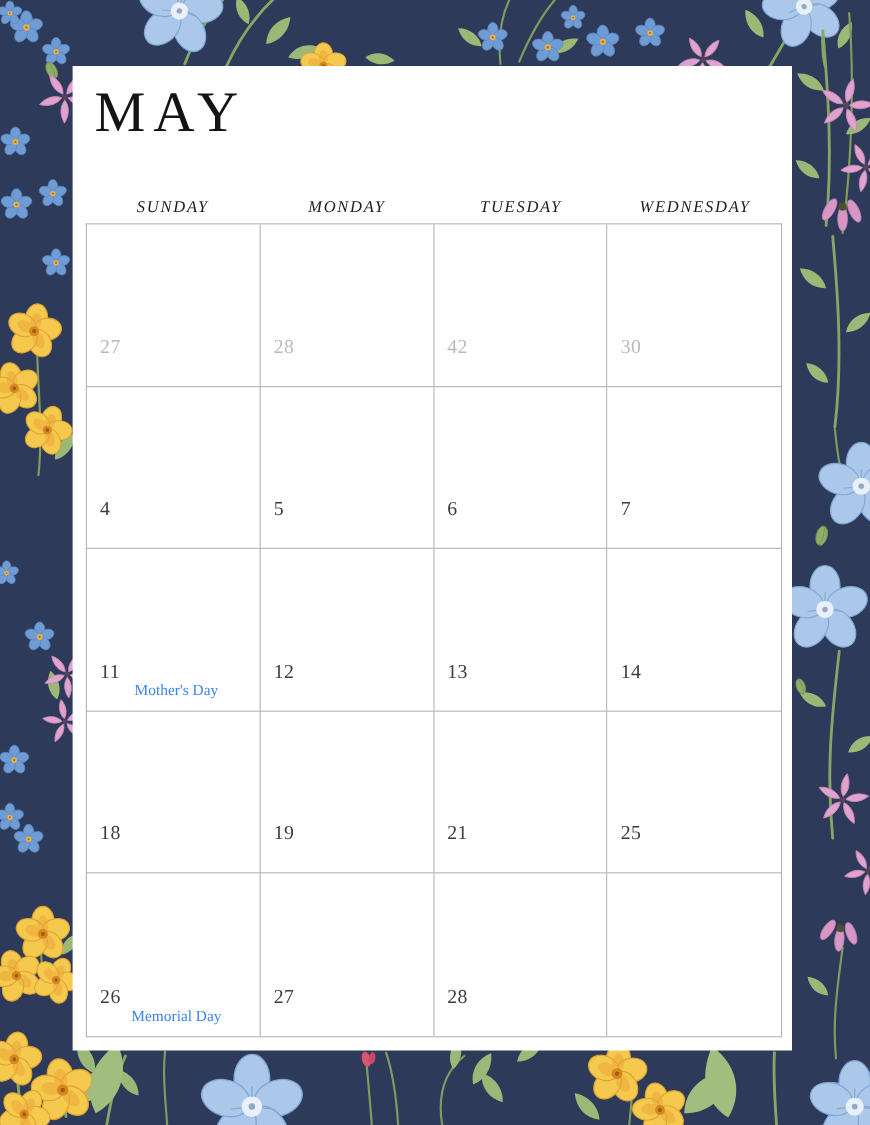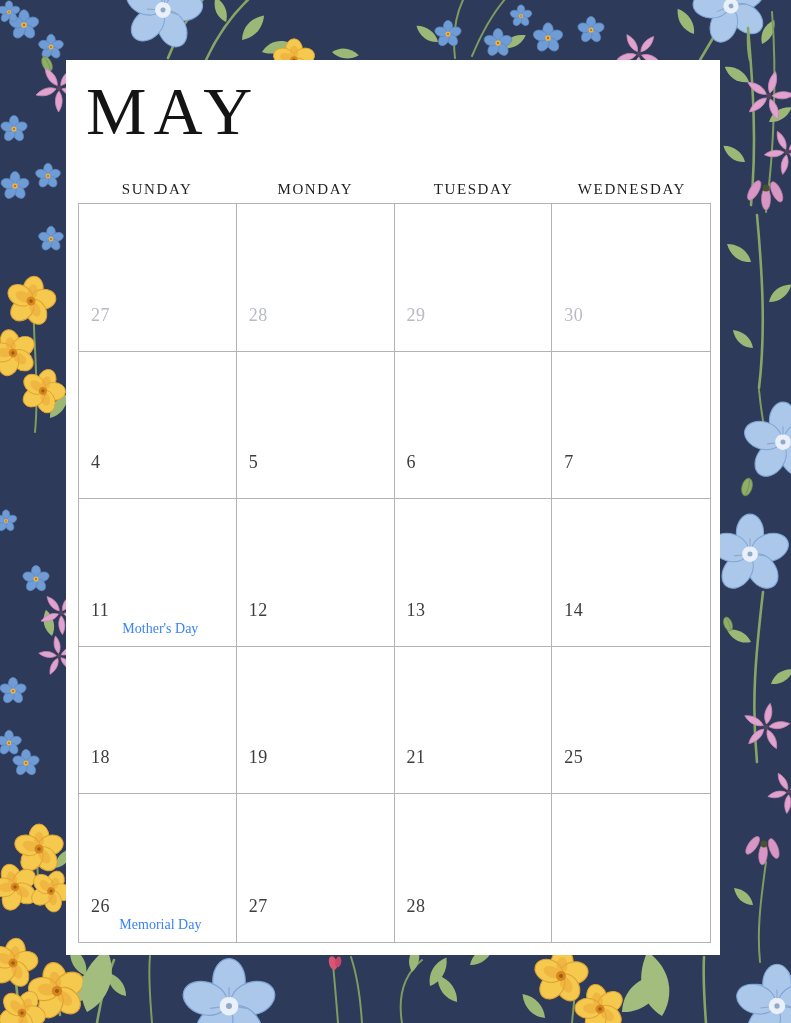"MAY" .title { font-size: 68px -> 52px }
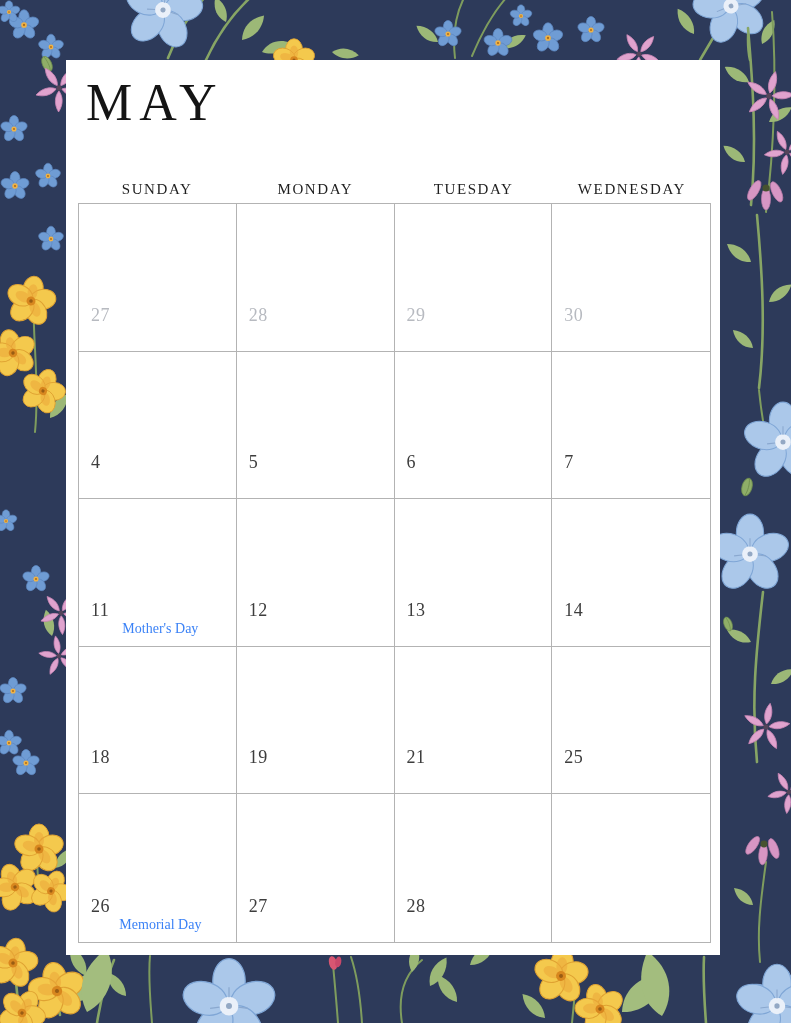"SUNDAY" .weekdays { font-style: none -> italic }
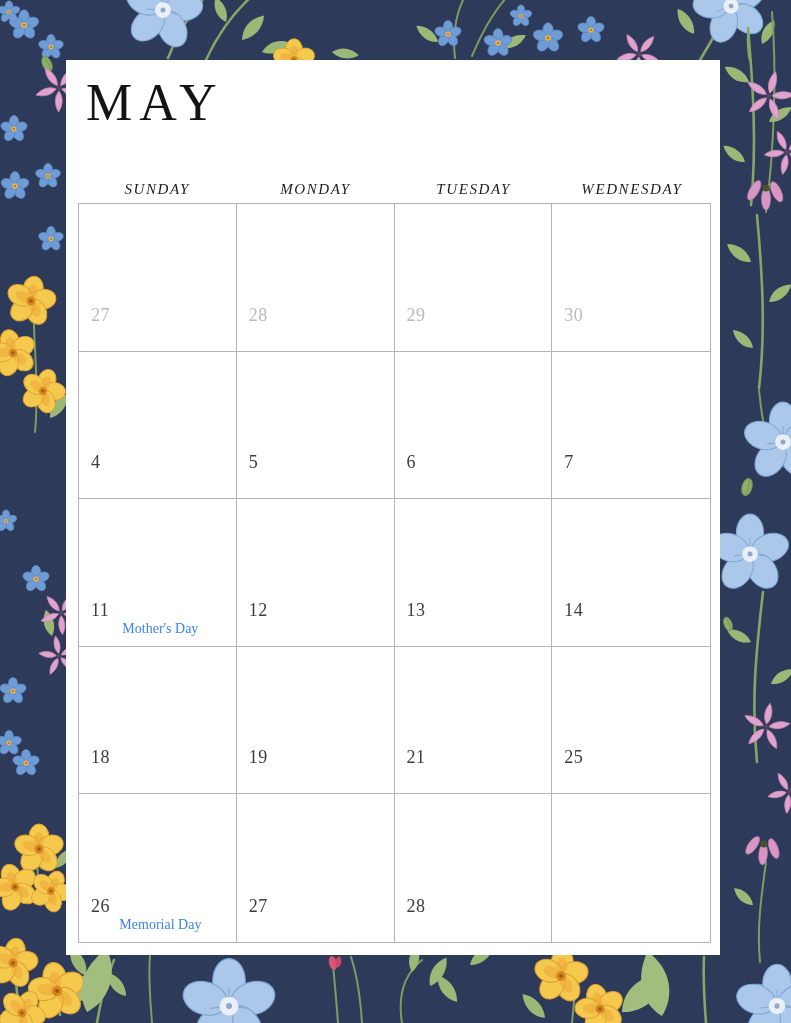"29" span.daynum { text: 29 -> 42 }
